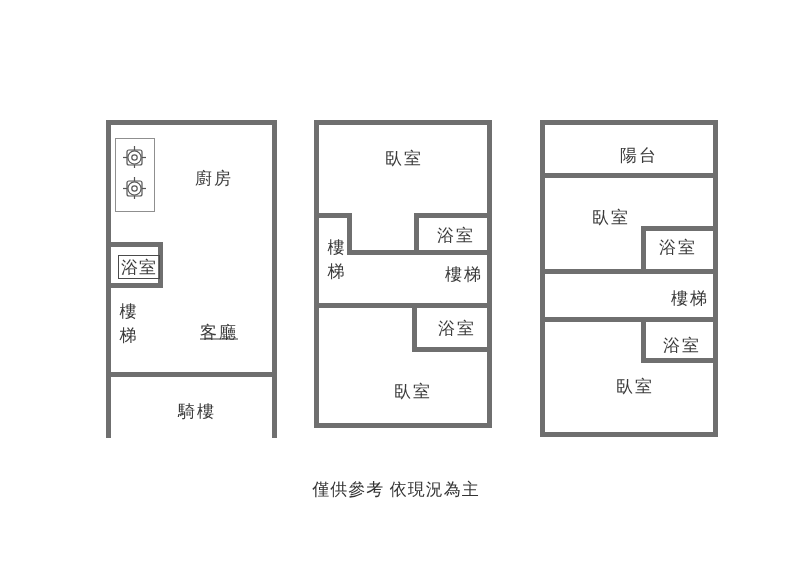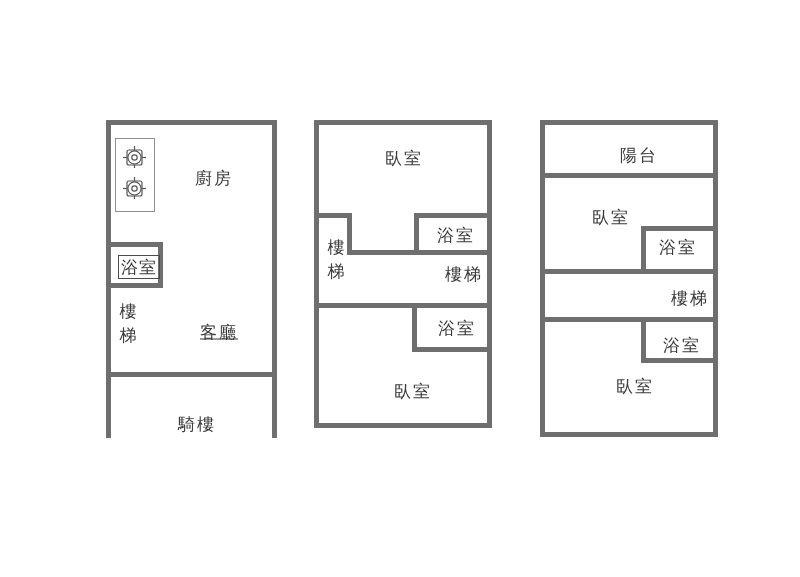"騎樓" span.label { top: 304px -> 291px }
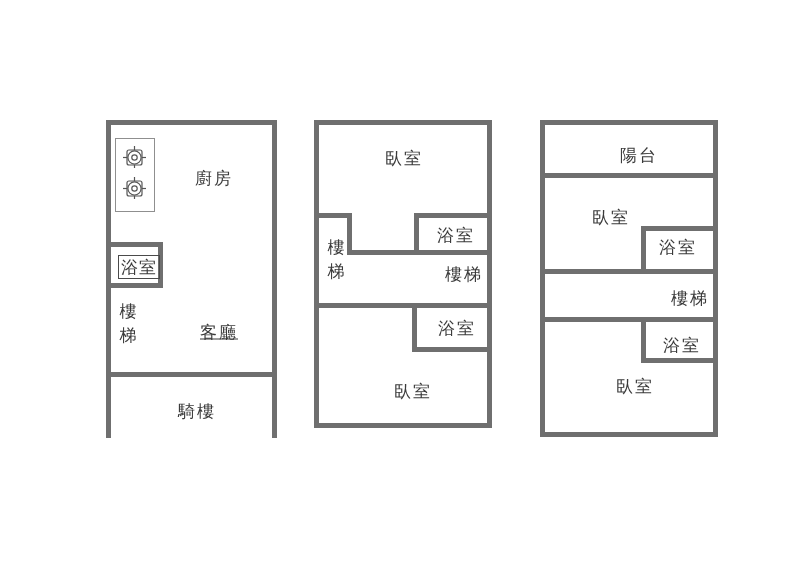"僅供參考 依現況為主" div.disclaimer { html: none -> <div>僅供參考 依現況為主</div> }
